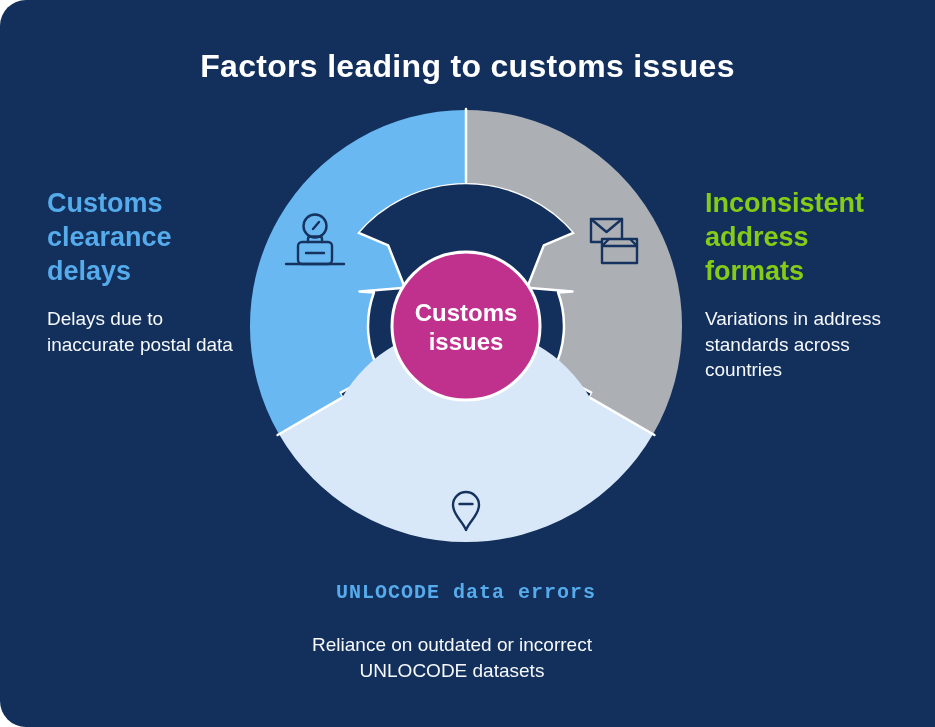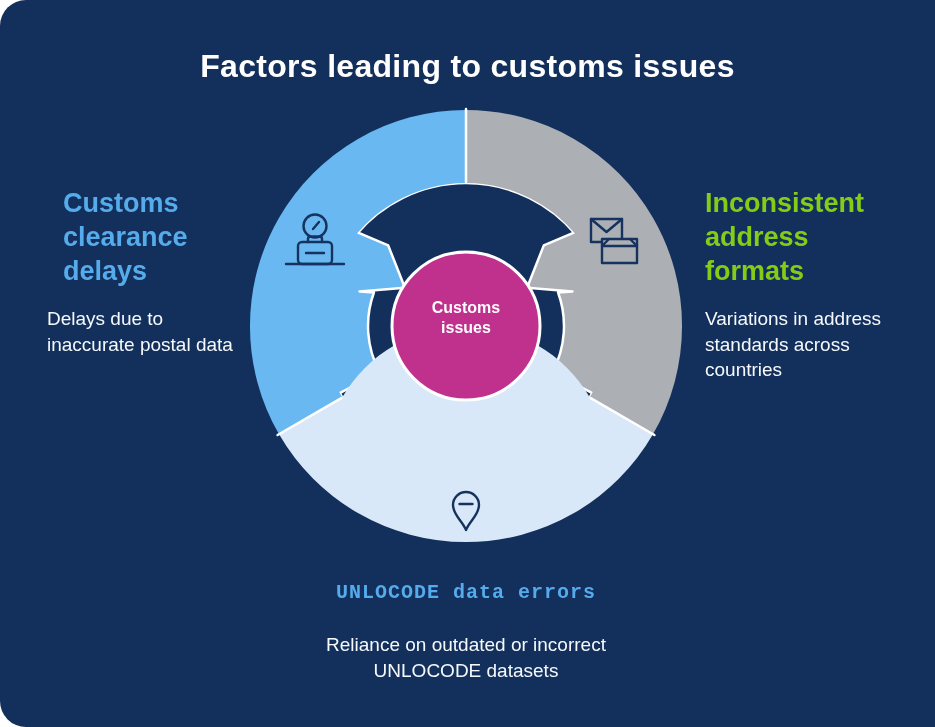"Customs clearance delays" .f-left .factor-title { margin-left: 16px -> none }
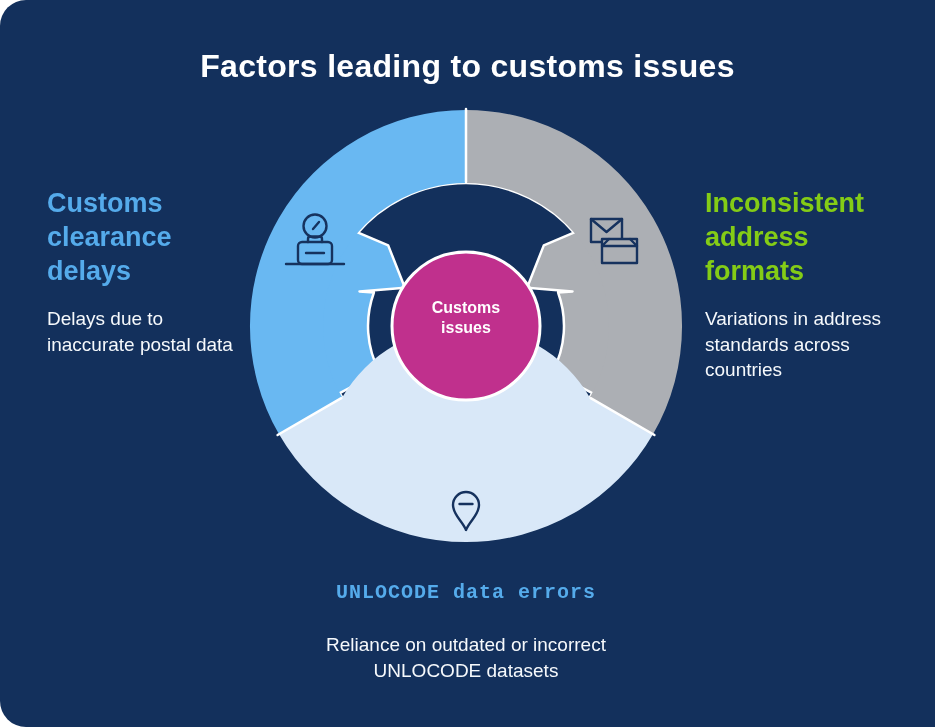"Customs" .hub-label { font-size: 16px -> 24px }
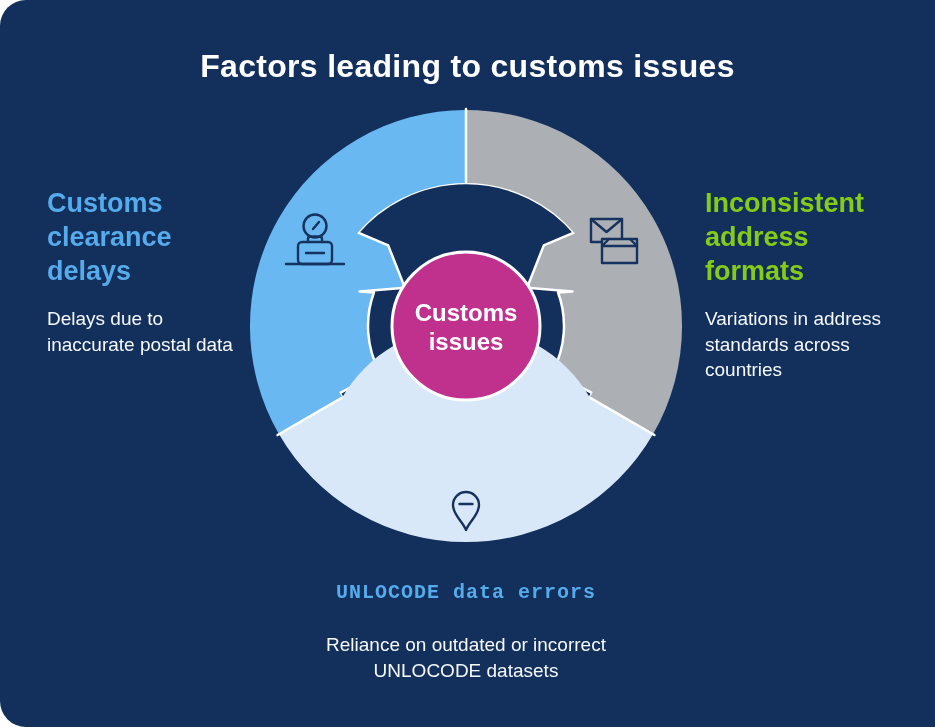"Reliance on outdated or incorrect" .f-bottom .factor-desc { left: 276px -> 262px }
